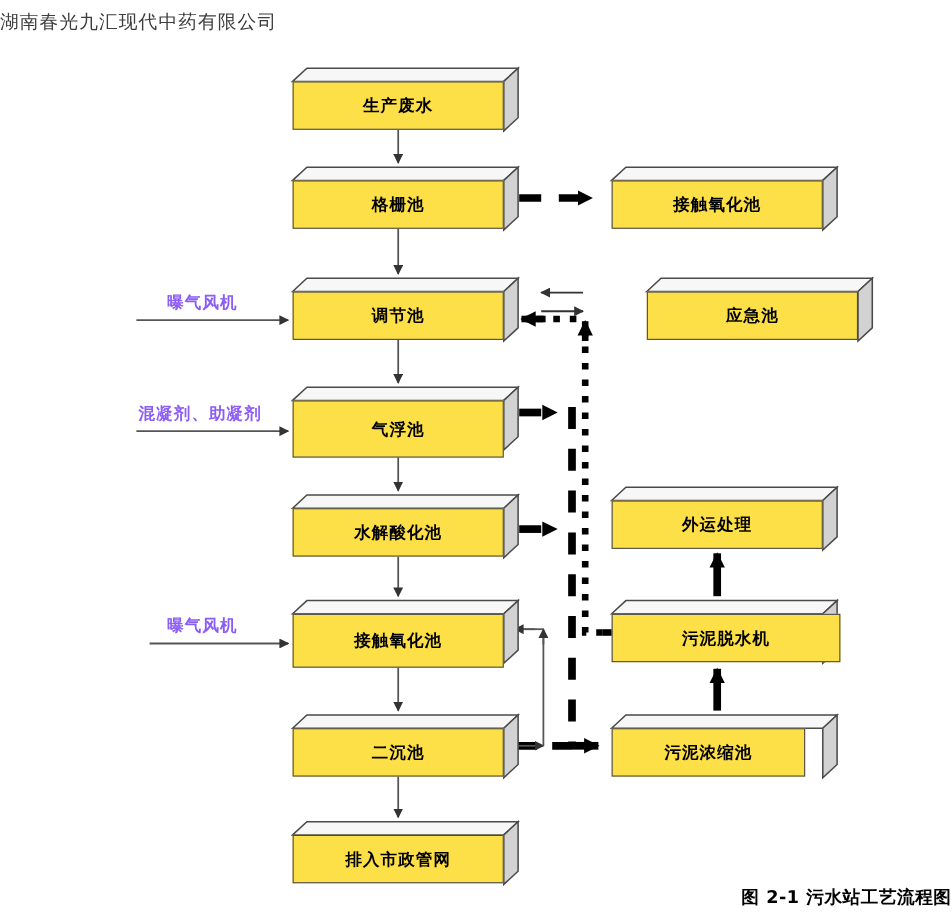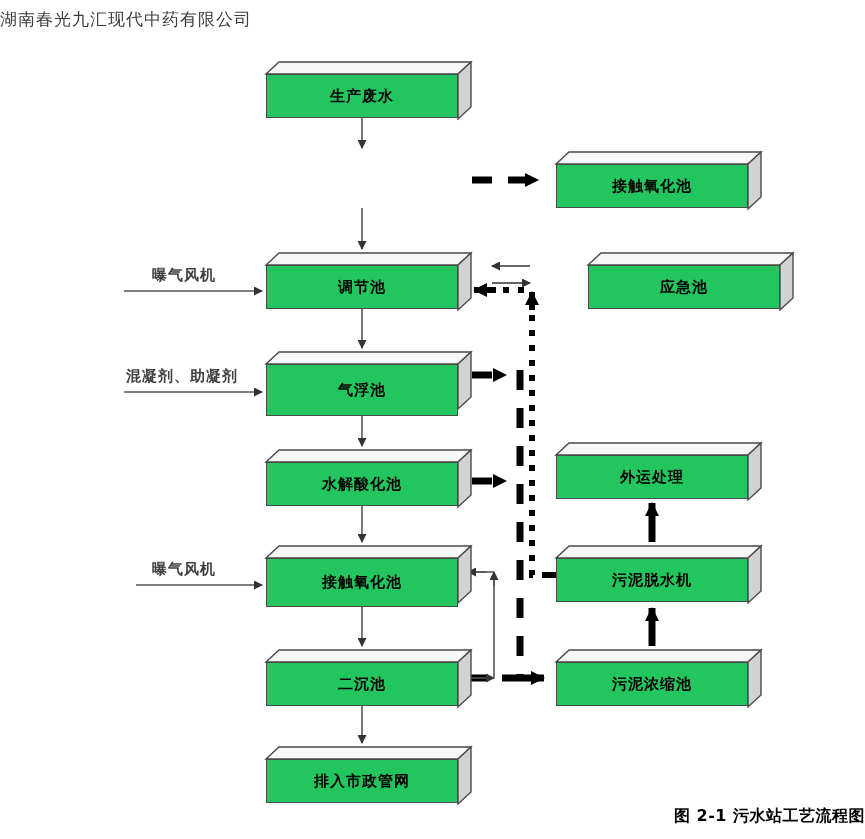"生产废水" .box .face { background: #22c55e -> #fde047 }
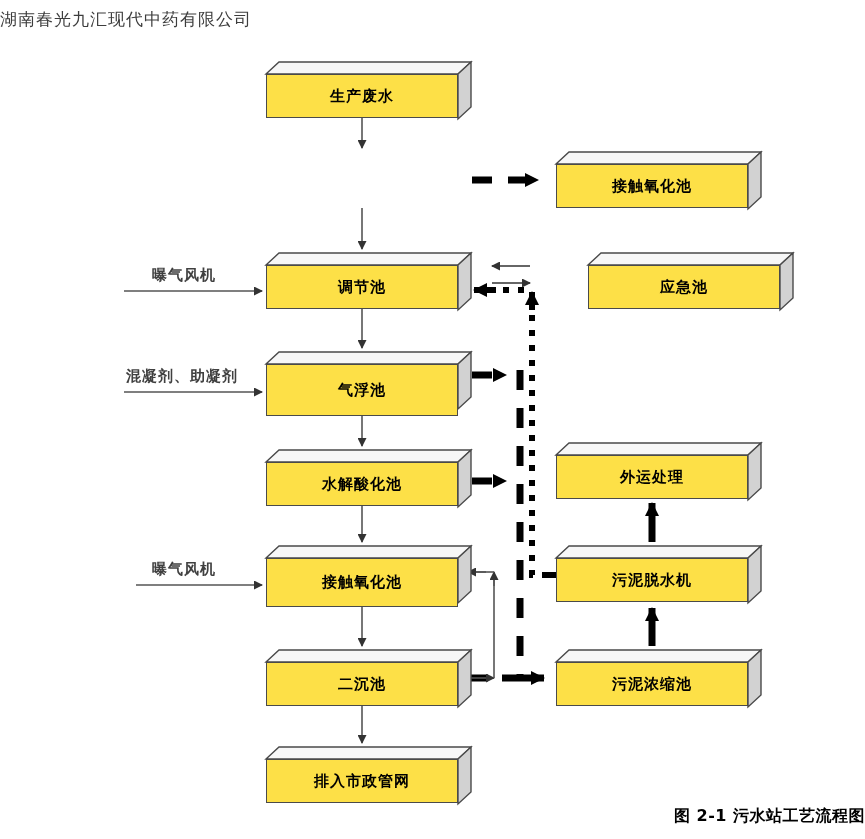"格栅池" div.box { html: none -> <div> <svg> <polygon></polygon> <polygon></polygon> </svg> <div> <span>格栅池</span> </div> </div> }
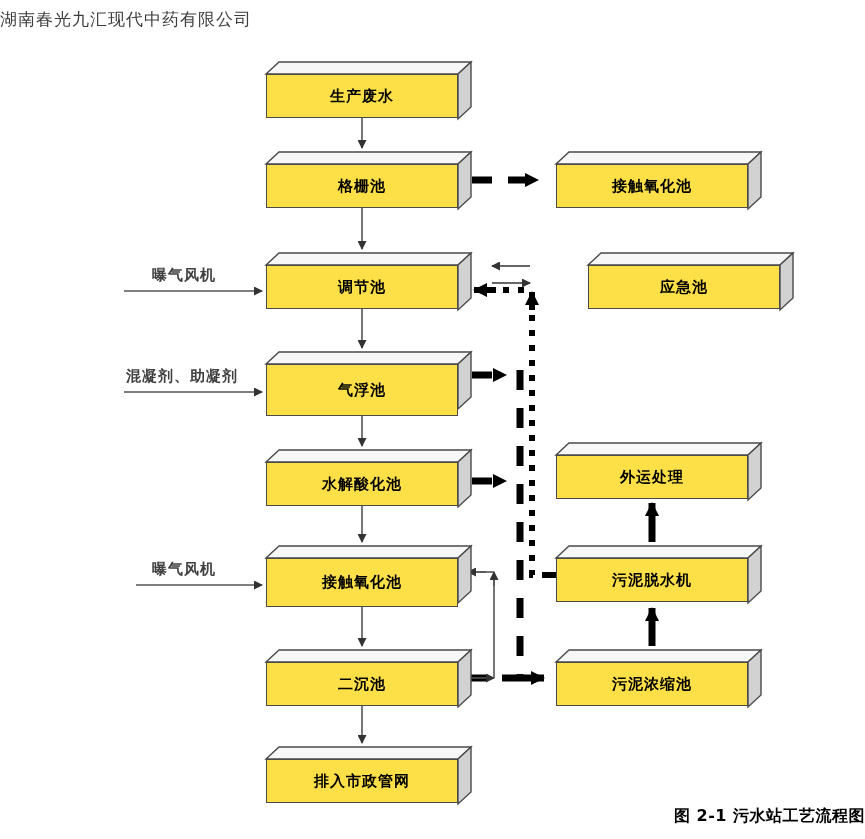"曝气风机" .feed { color: #404040 -> #8b5cf6 }
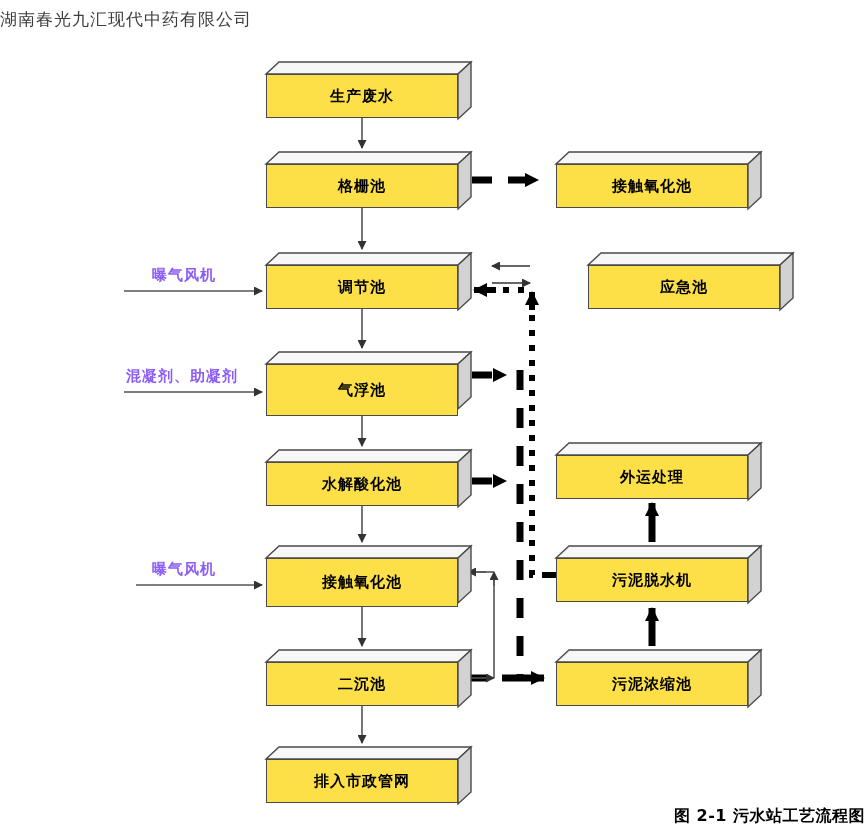"污泥脱水机" div.box { padding-left: none -> 16px }
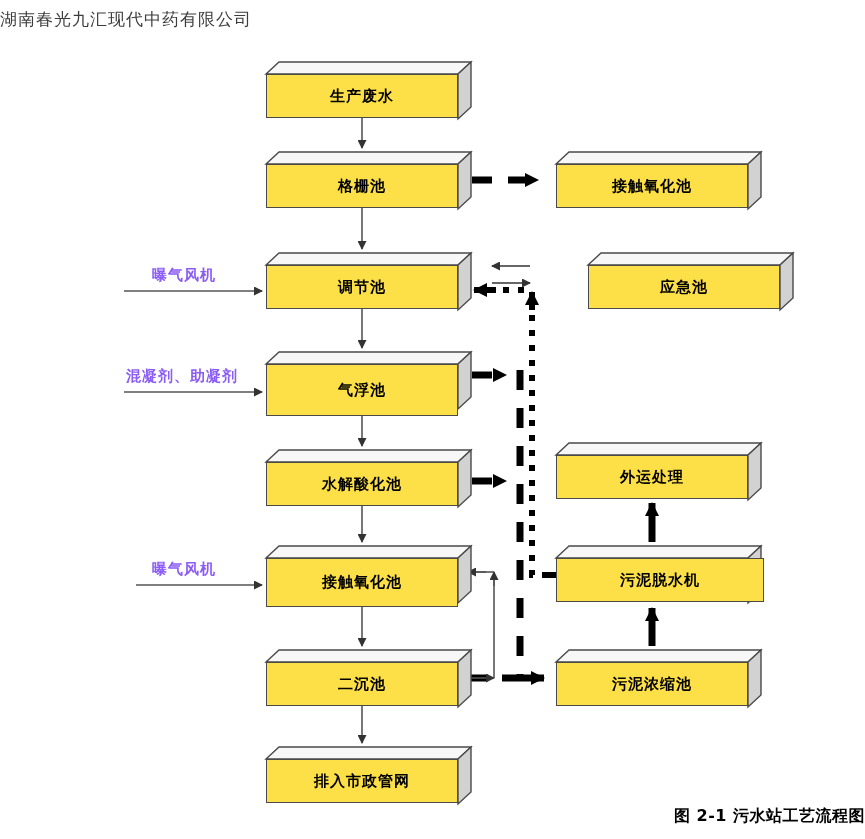"污泥浓缩池" div.box { width: 192px -> 176px }
